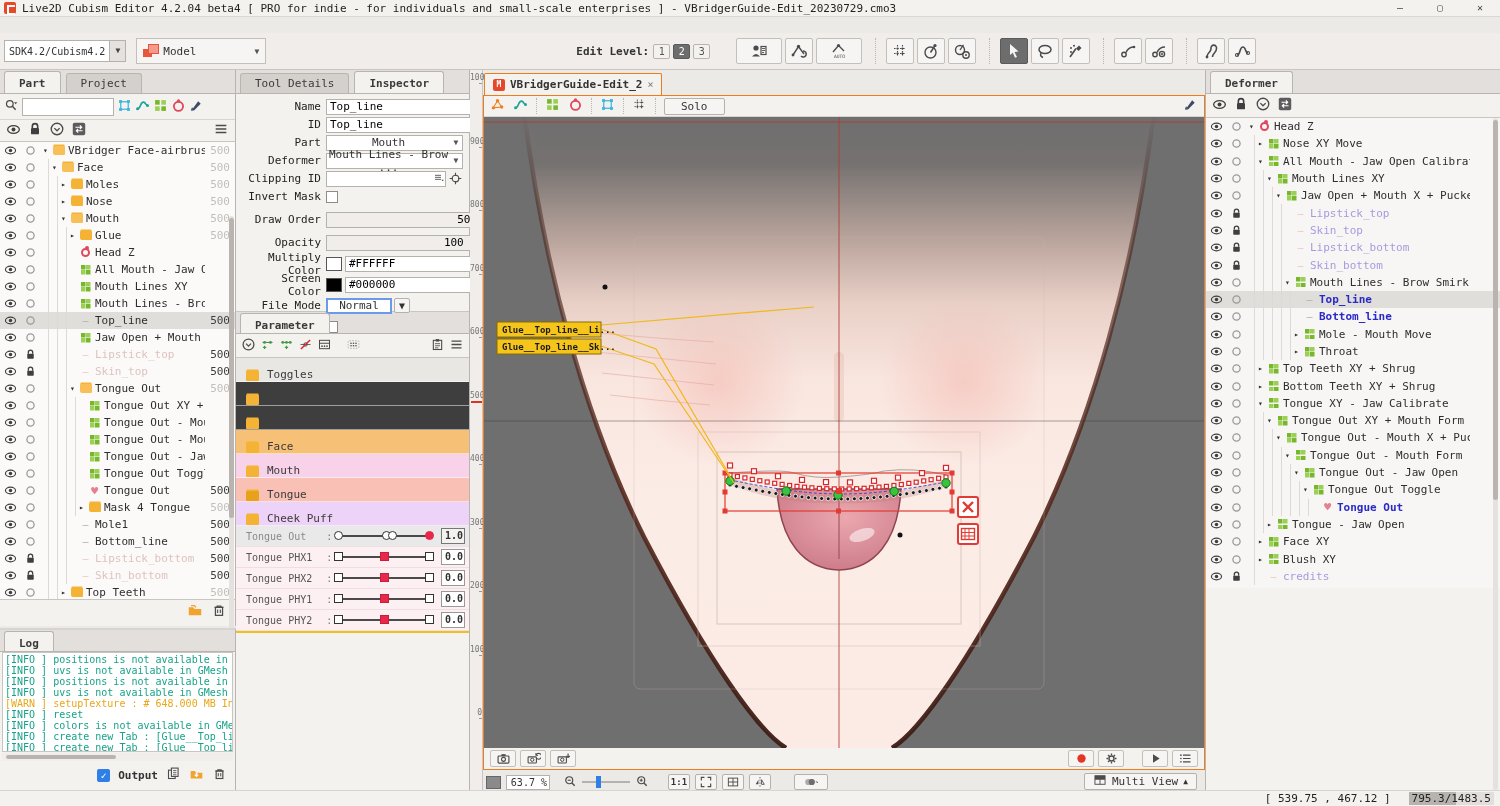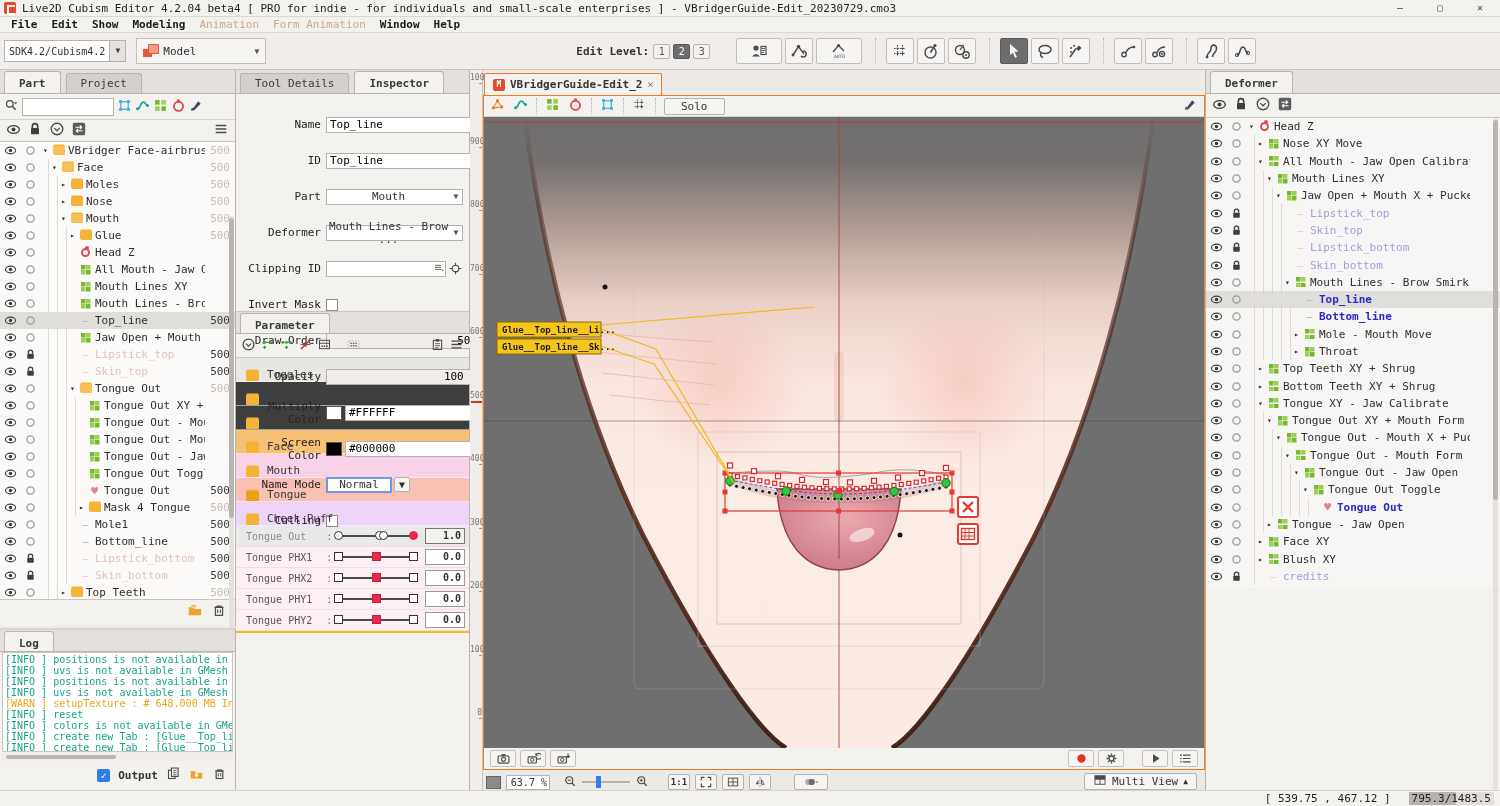"File" div.menubar { html: <div> <span>File</span> <span>Edit</span> <span>Show</span> <span>Modeling</span> <span>Animation</span> <span>Form Animation</span> <span>Window</span> <span>Help</span> </div> -> none }
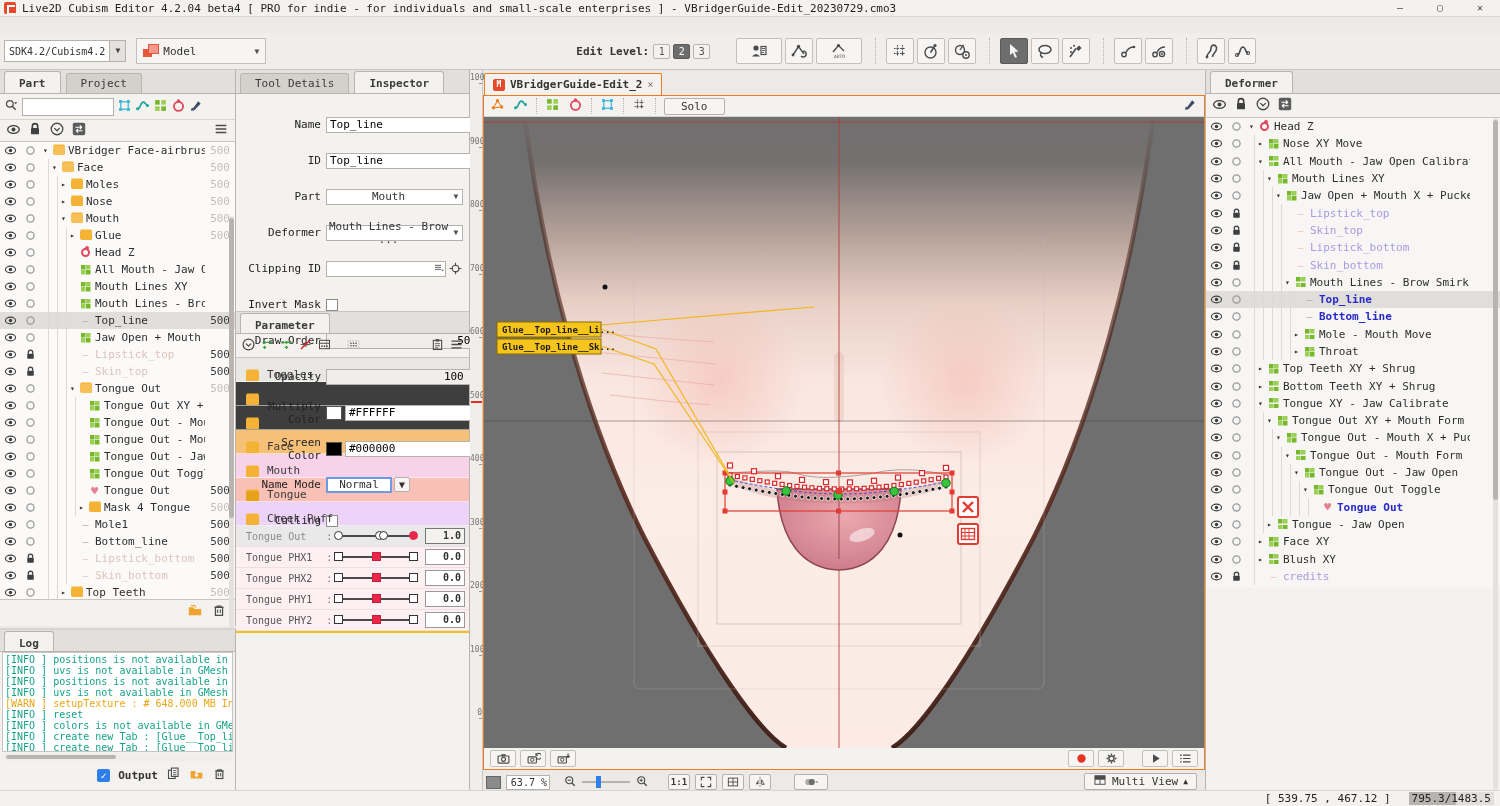"Name" .irow { margin: 19px 6px -> 1px 6px }
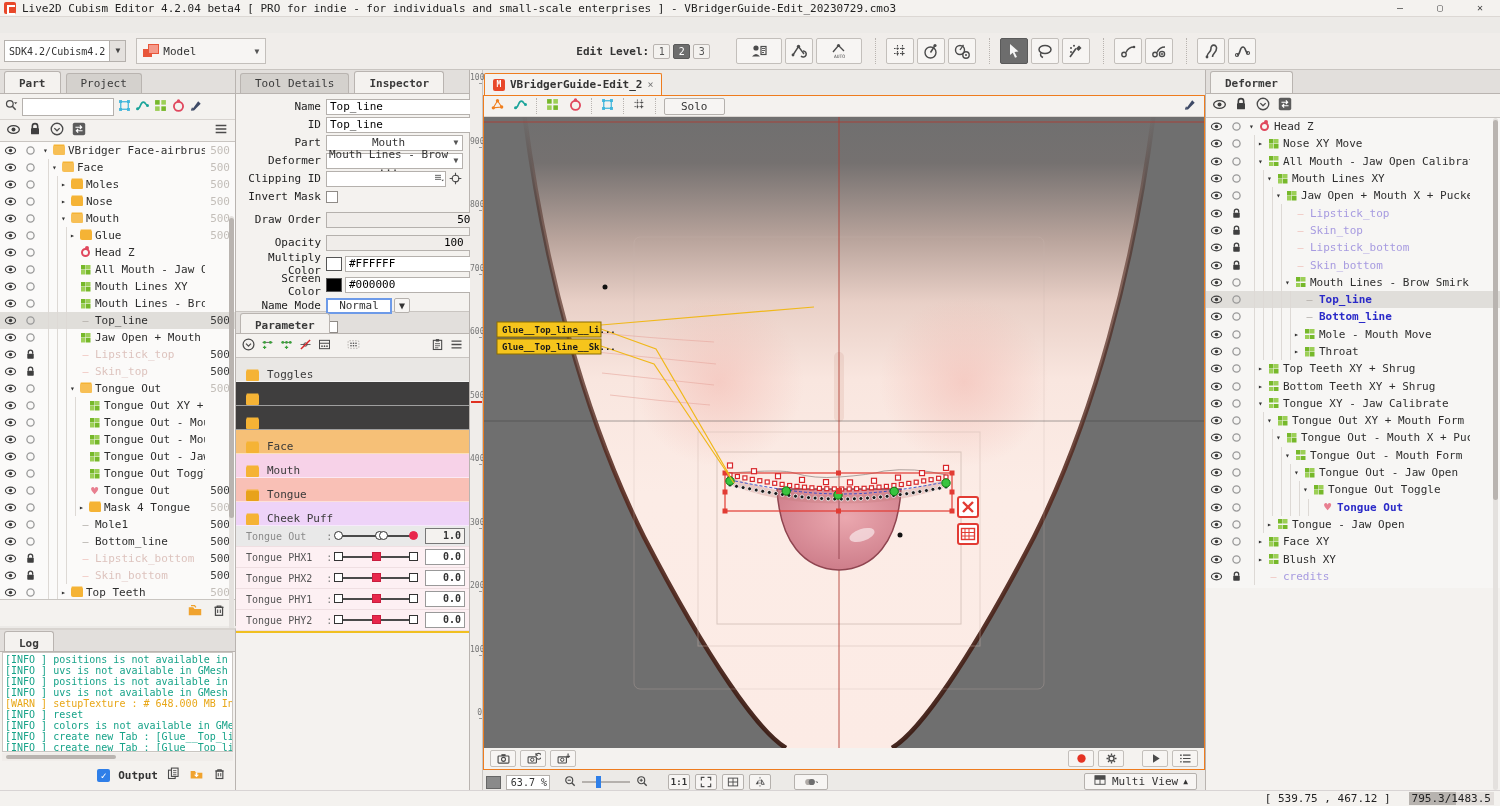"Name Mode" span.ilab { text: Name -> File }
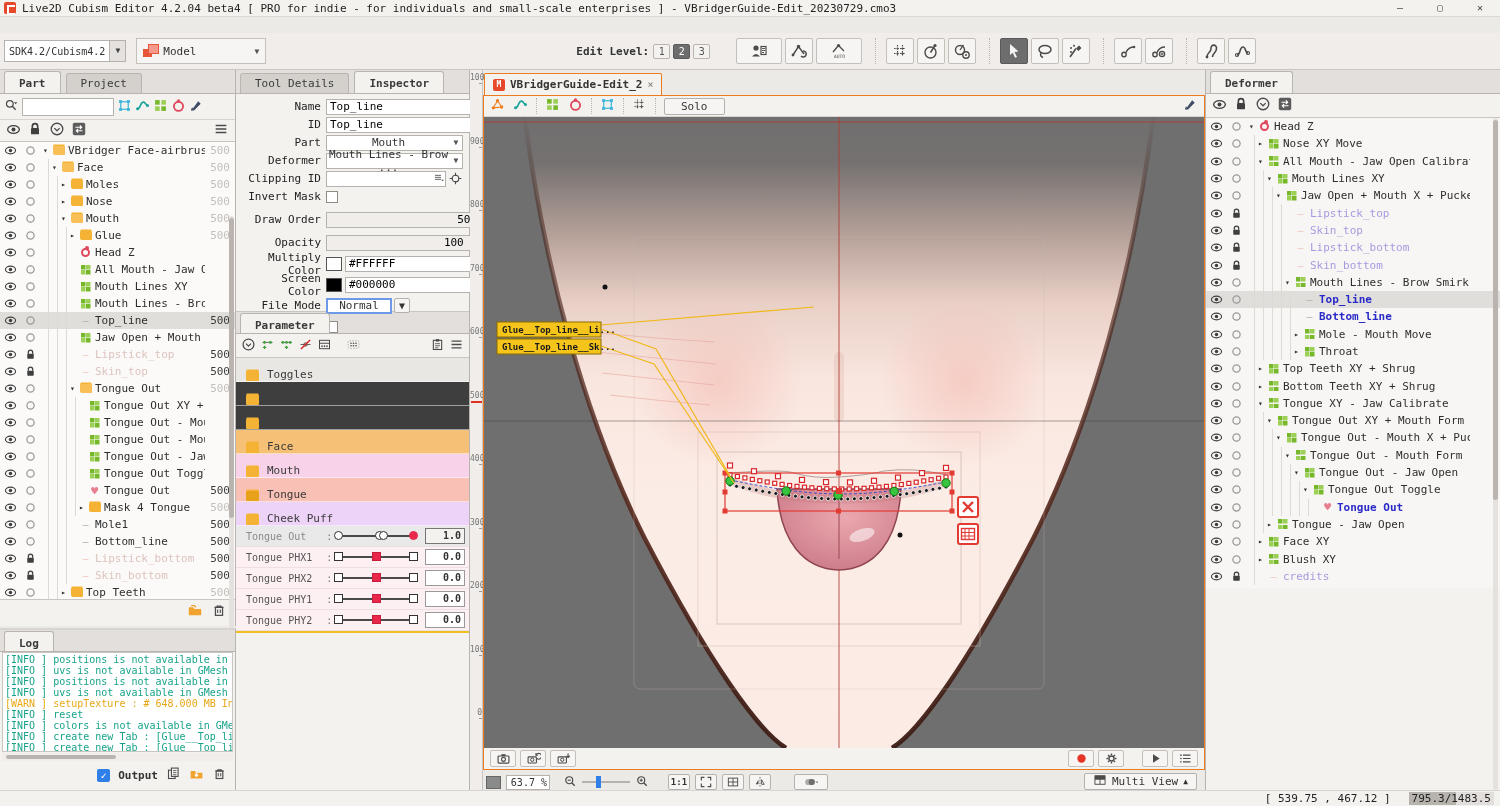"1.0" .pval { width: 40px -> 24px }
